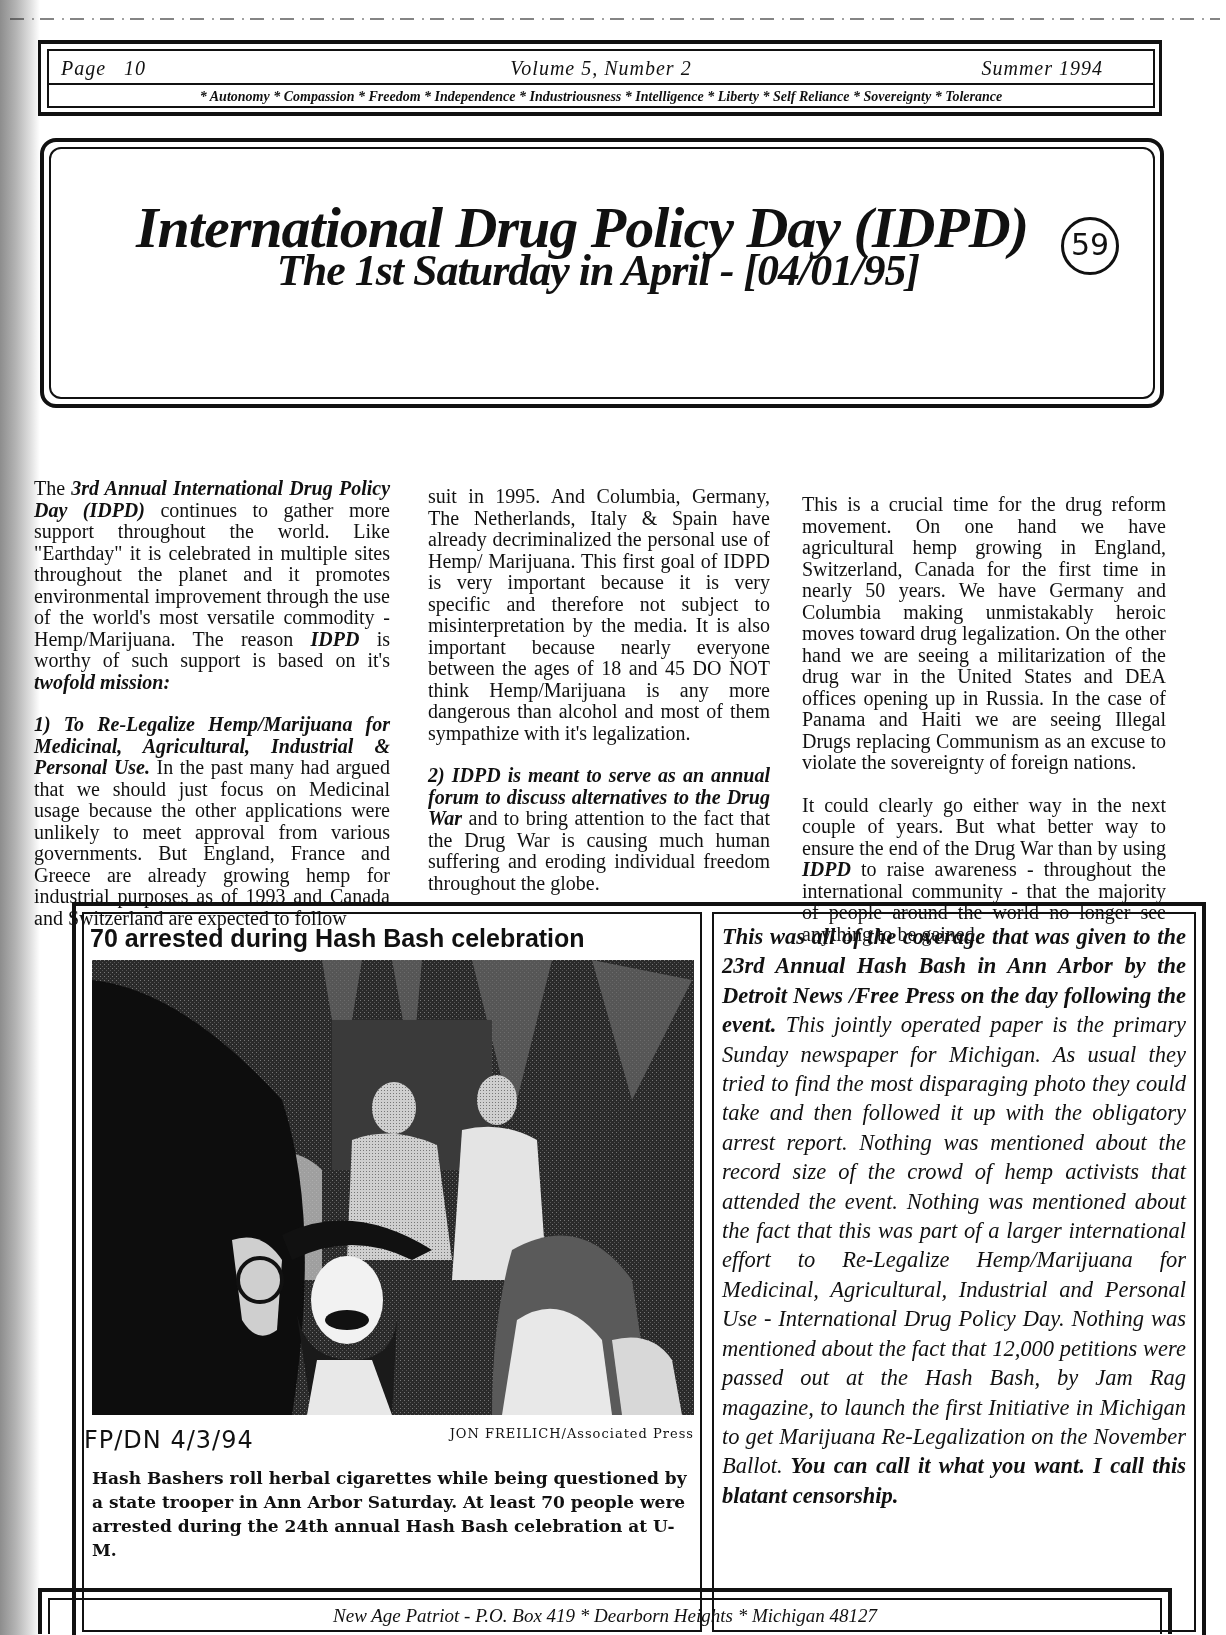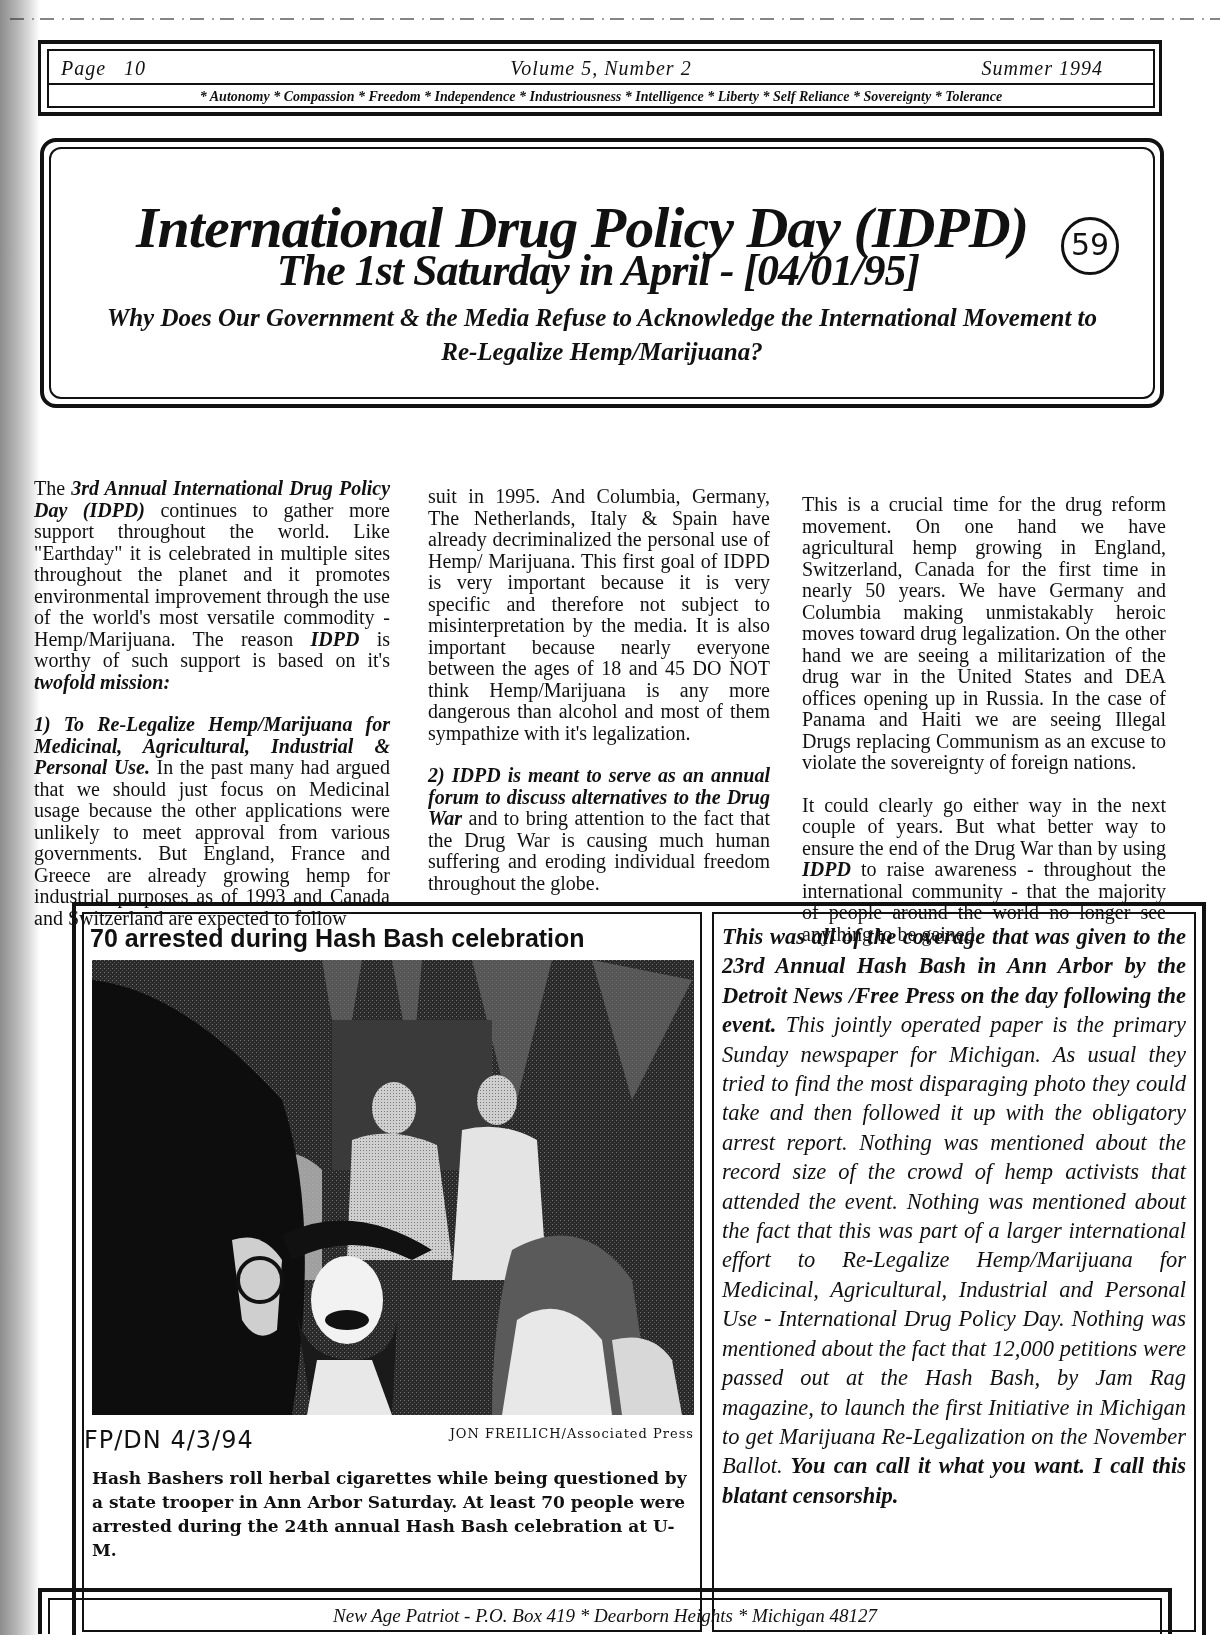"Why Does Our Government &" div.t-q { html: <div>Why Does Our Government &amp; the Media Refuse to Acknowledge the International Movement to Re-Legalize Hemp/Marijuana?</div> -> none }
